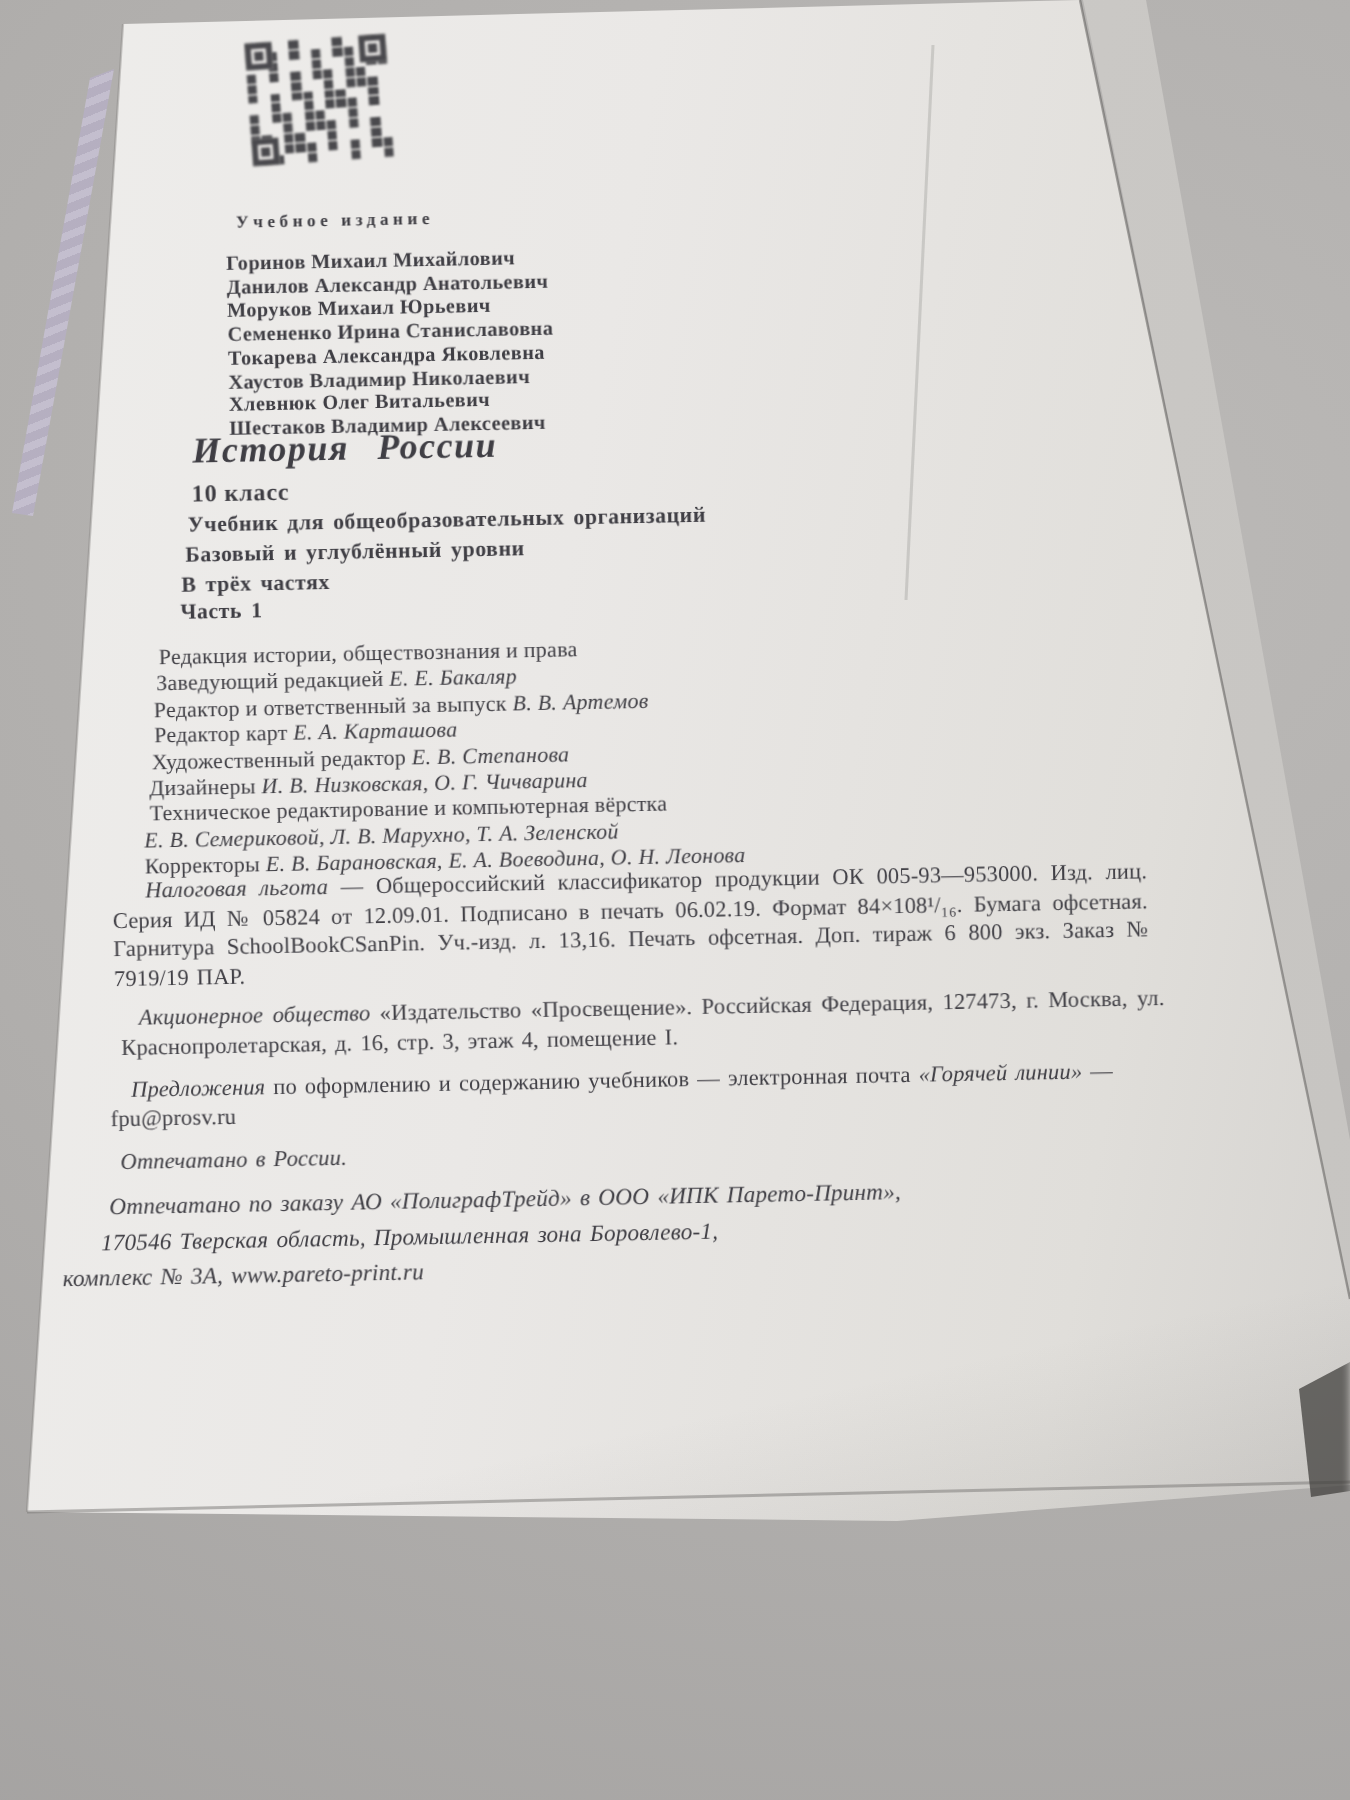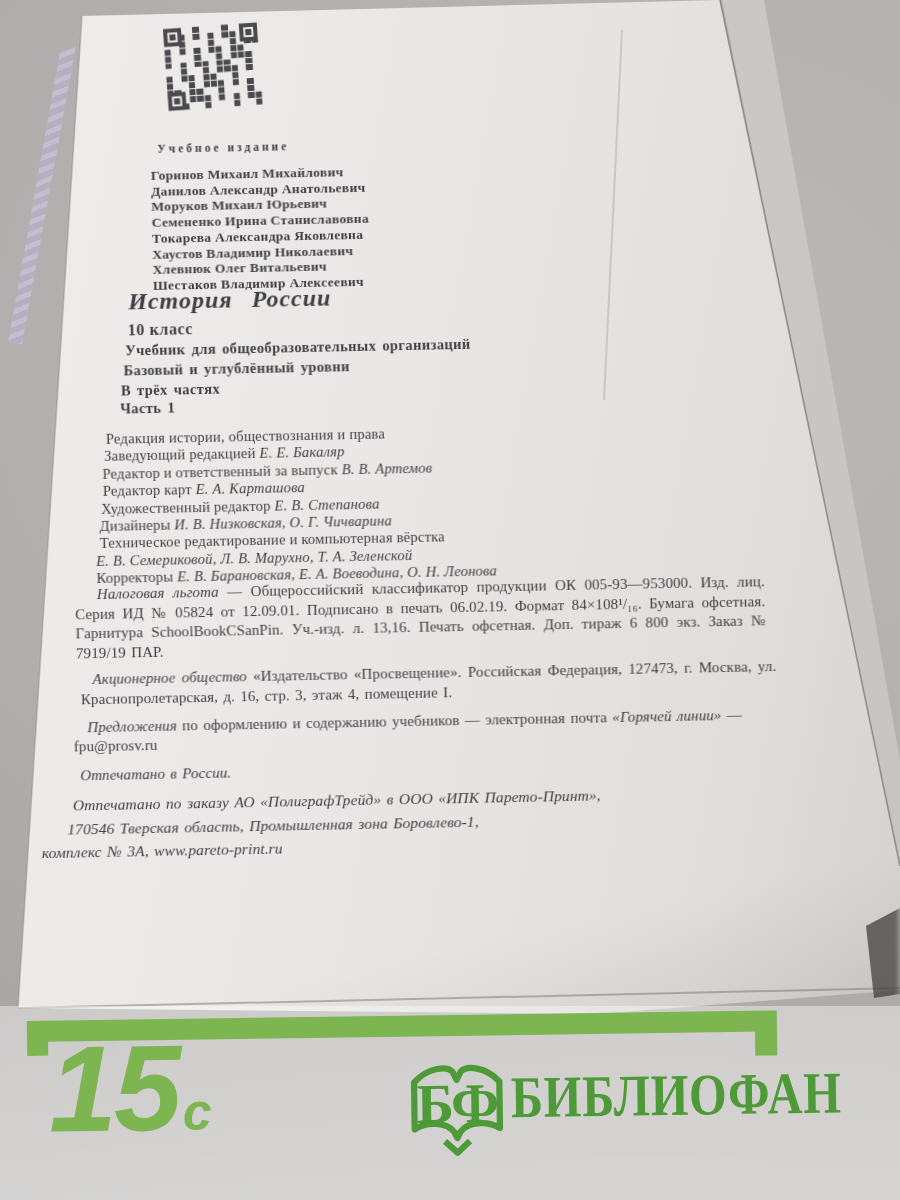"15с" div.banner { html: <div> <div> <div></div> <div></div> <div></div> <div><span>15</span><span>с</span></div> <div> <svg> <g> <path></path> <path></path> </g> <text>БФ</text> </svg> <div>БИБЛИОФАН</div> </div> </div> </div> -> none }
